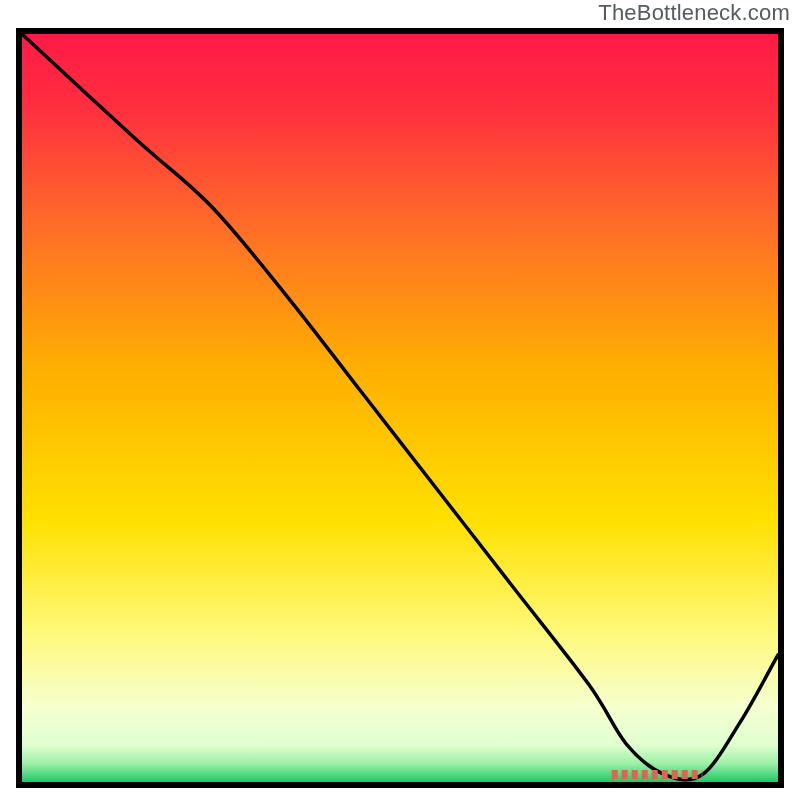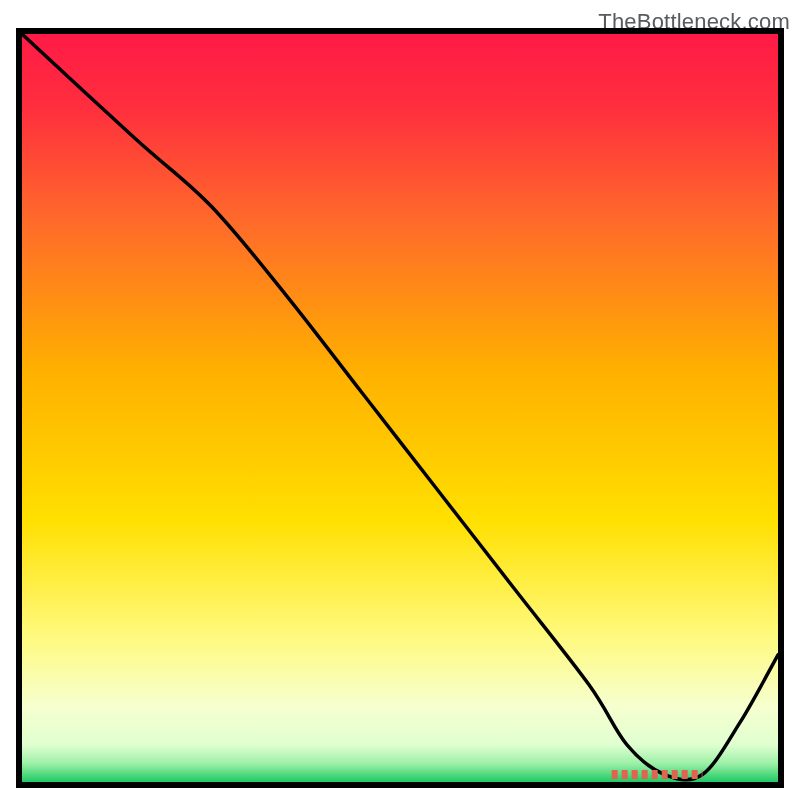"TheBottleneck.com" .watermark { top: 9px -> 0 }
